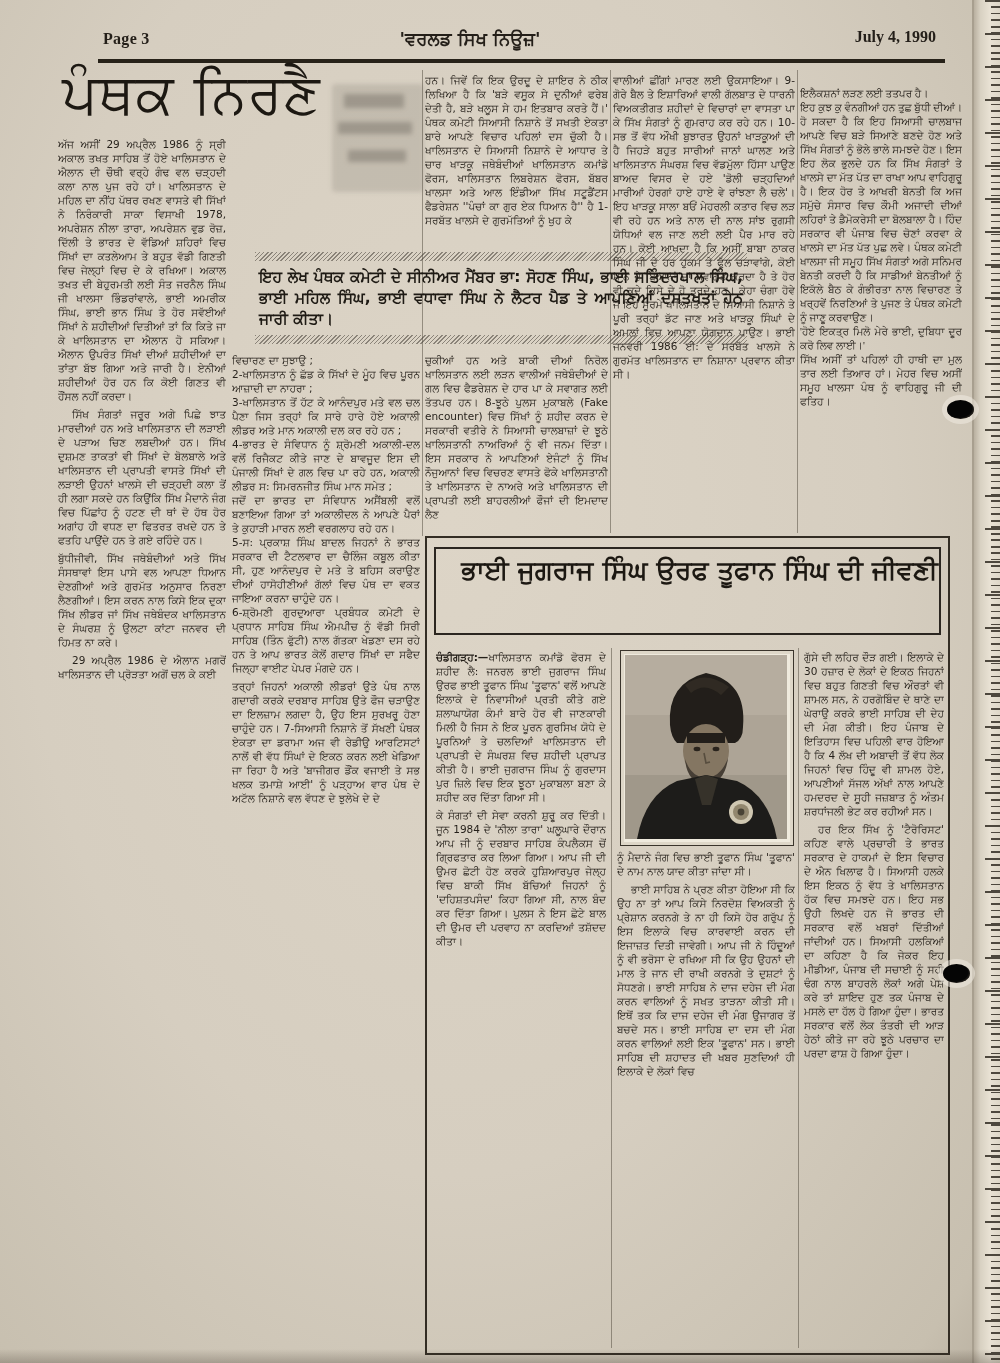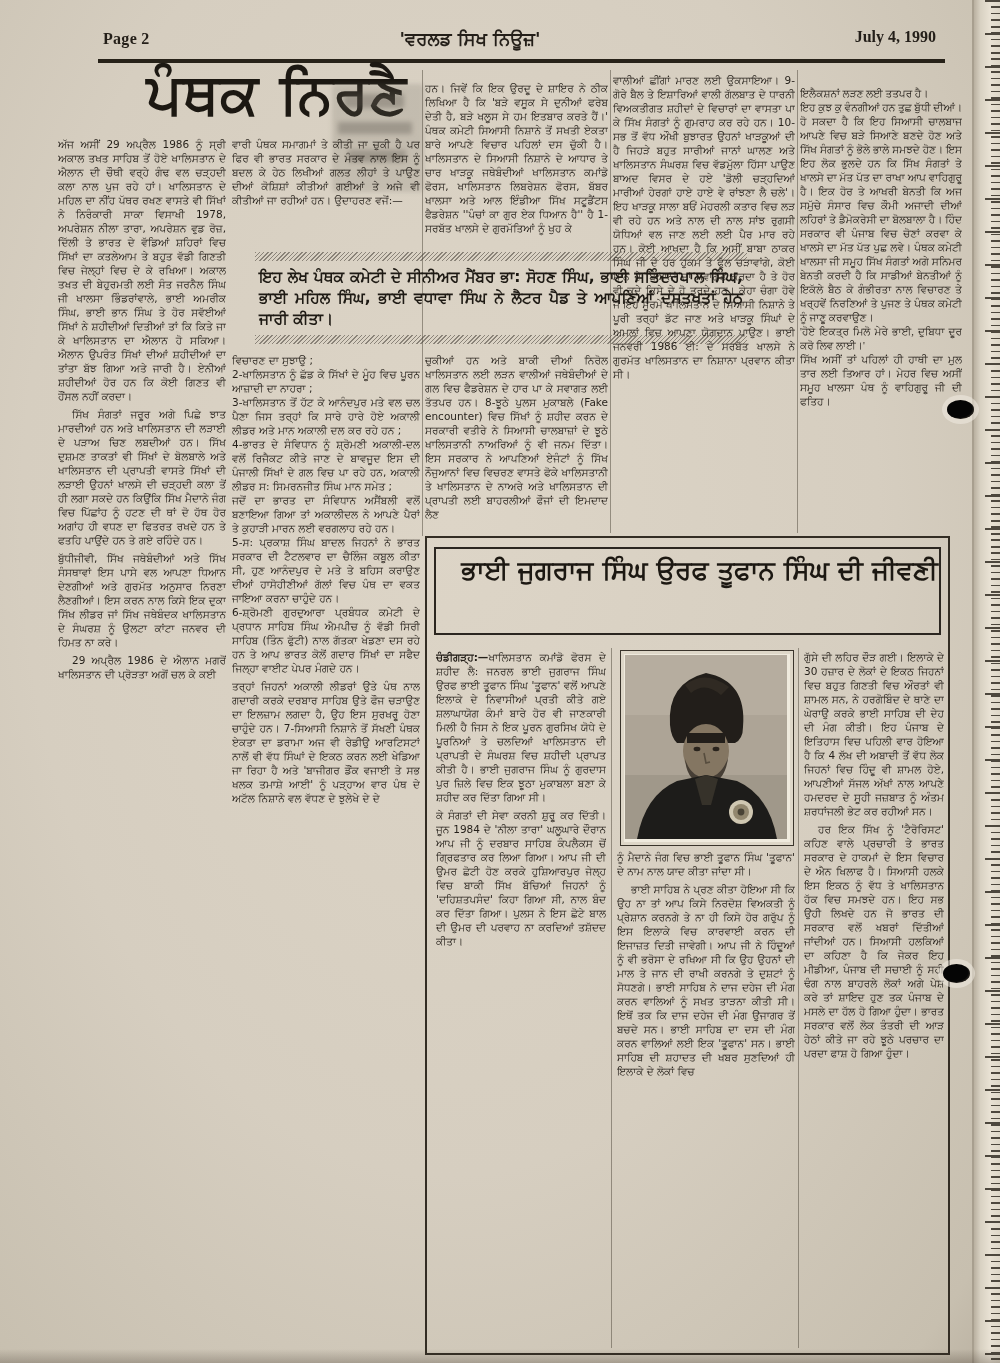"Page 2" div.hdr-left { text: 2 -> 3 }
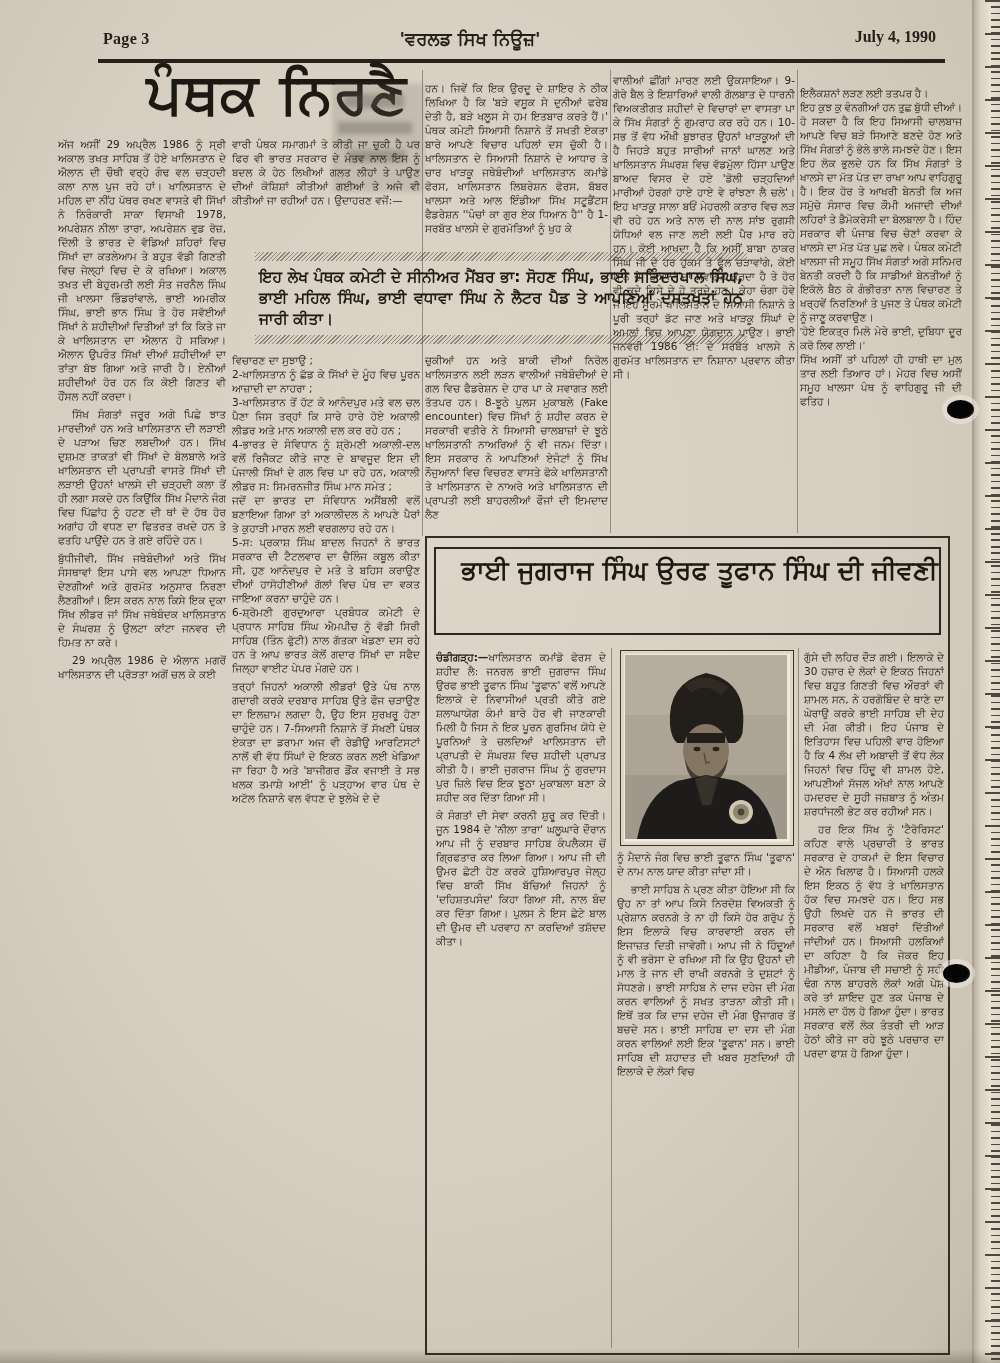"ਪੰਥਕ ਨਿਰਣੈ" .headline { font-weight: bold -> normal; text-align: right -> left }
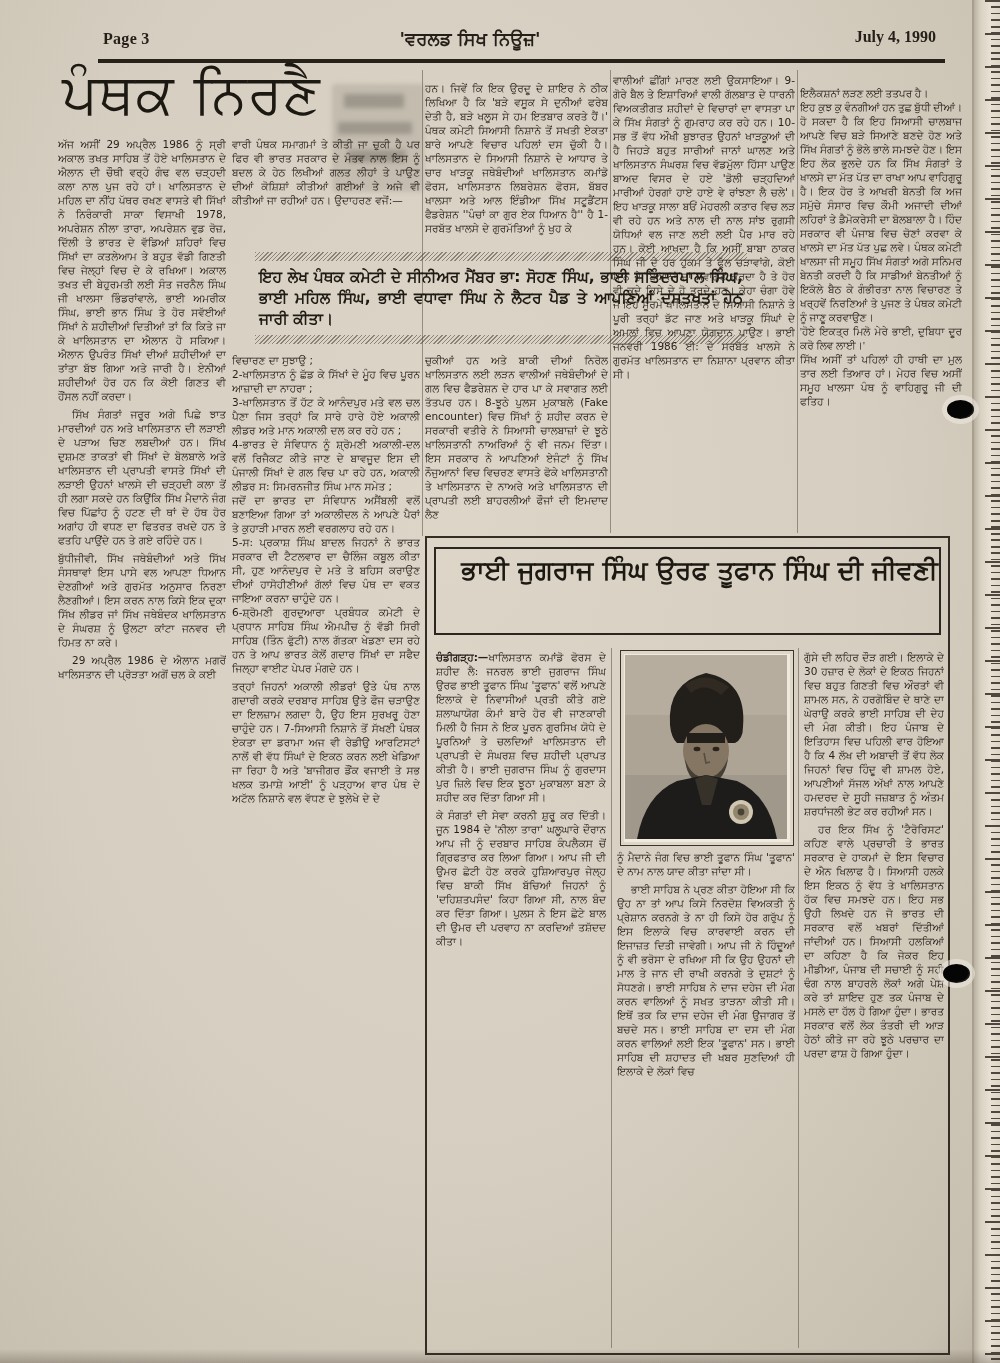"ਹਨ। ਜਿਵੇਂ ਕਿ ਇਕ ਉਰਦੂ" div.col { top: 81px -> 73px }
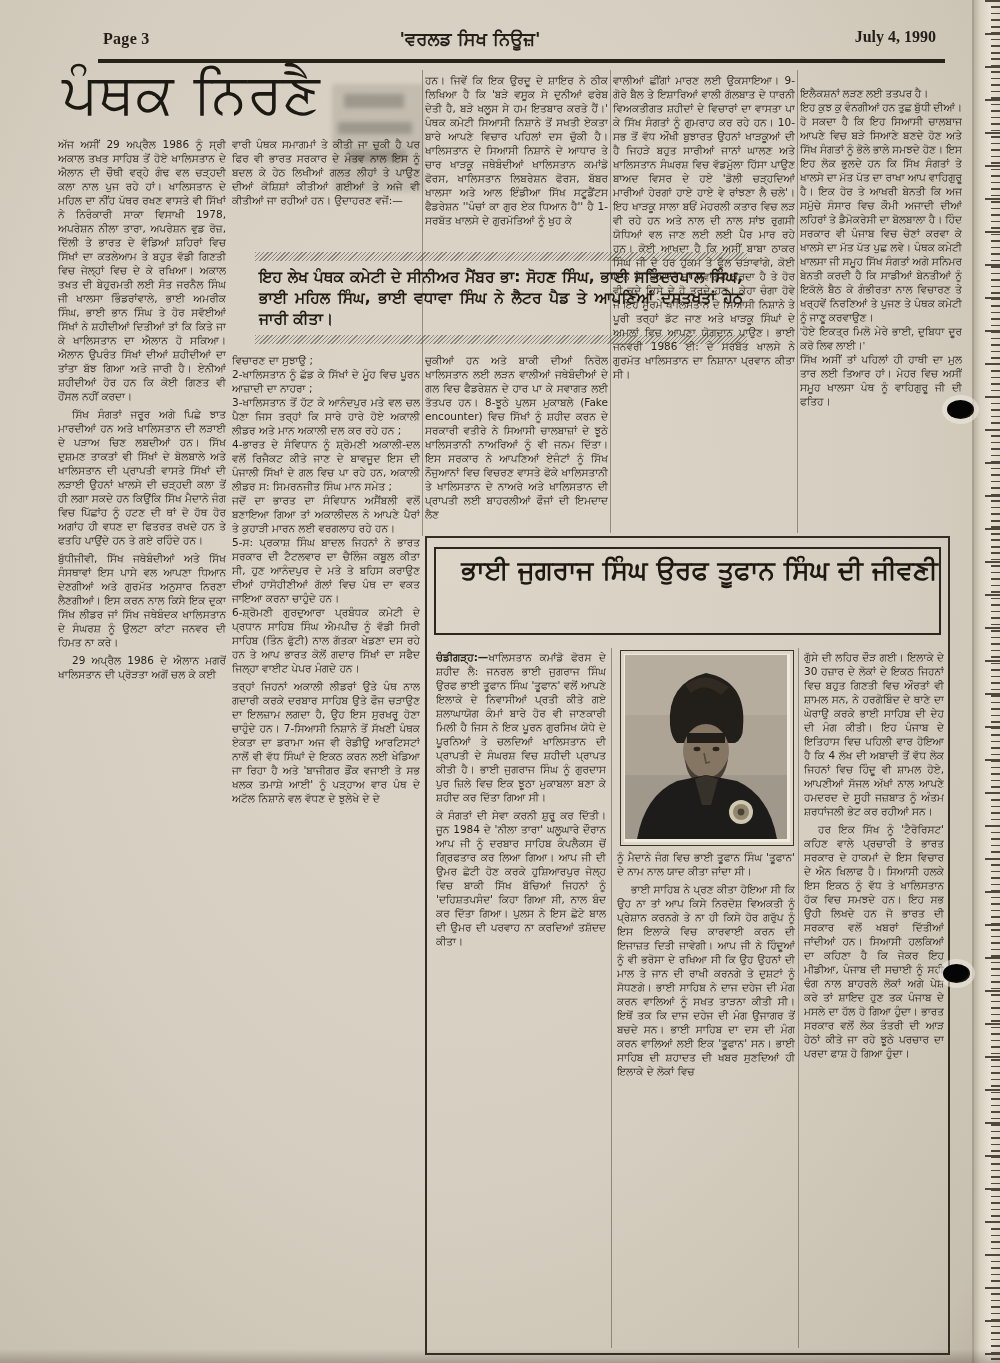"ਵਾਰੀ ਪੰਥਕ ਸਮਾਗਮਾਂ ਤੇ ਕੀਤੀ" div.col { html: <div> <p>ਵਾਰੀ ਪੰਥਕ ਸਮਾਗਮਾਂ ਤੇ ਕੀਤੀ ਜਾ ਚੁਕੀ ਹੈ ਪਰ ਫਿਰ ਵੀ ਭਾਰਤ ਸਰਕਾਰ ਦੇ ਮੰਤਵ ਨਾਲ ਇਸ ਨੂੰ ਬਦਲ ਕੇ ਹੇਠ ਲਿਖੀਆਂ ਗਲਤ ਲੀਹਾਂ ਤੇ ਪਾਉਣ ਦੀਆਂ ਕੋਸ਼ਿਸ਼ਾਂ ਕੀਤੀਆਂ ਗਈਆਂ ਤੇ ਅਜੇ ਵੀ ਕੀਤੀਆਂ ਜਾ ਰਹੀਆਂ ਹਨ। ਉਦਾਹਰਣ ਵਜੋਂ:—</p> </div> -> none }
